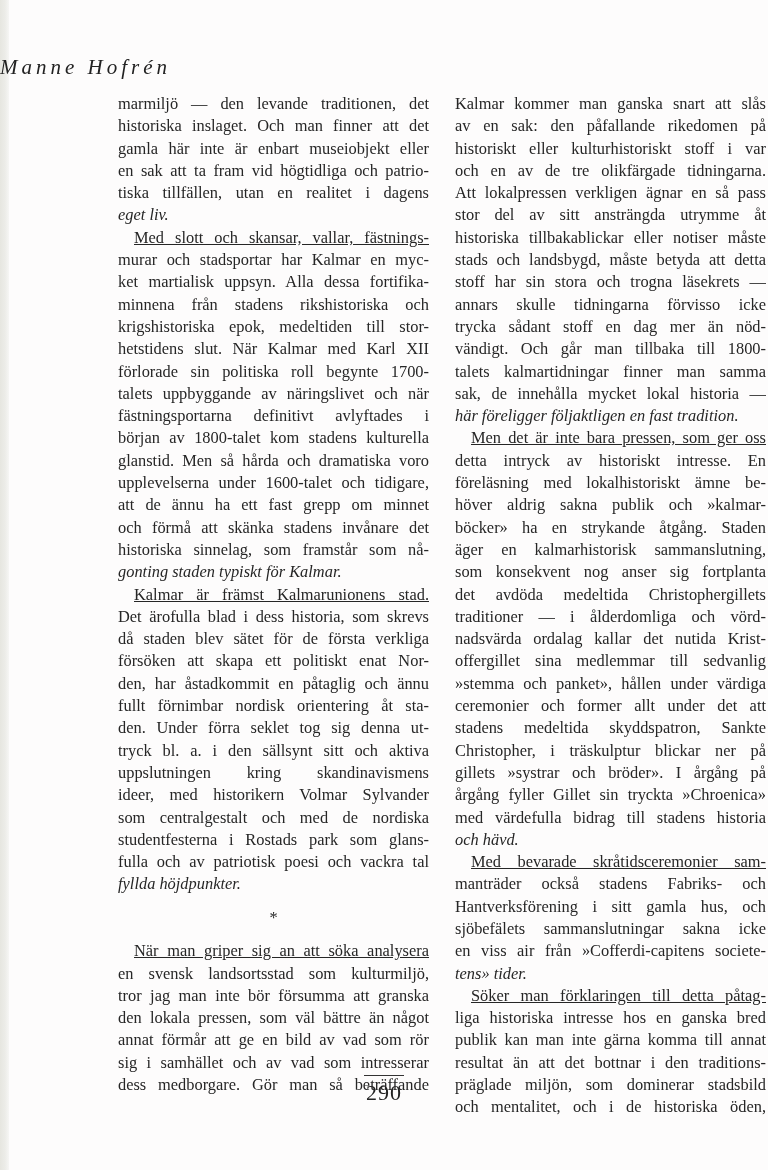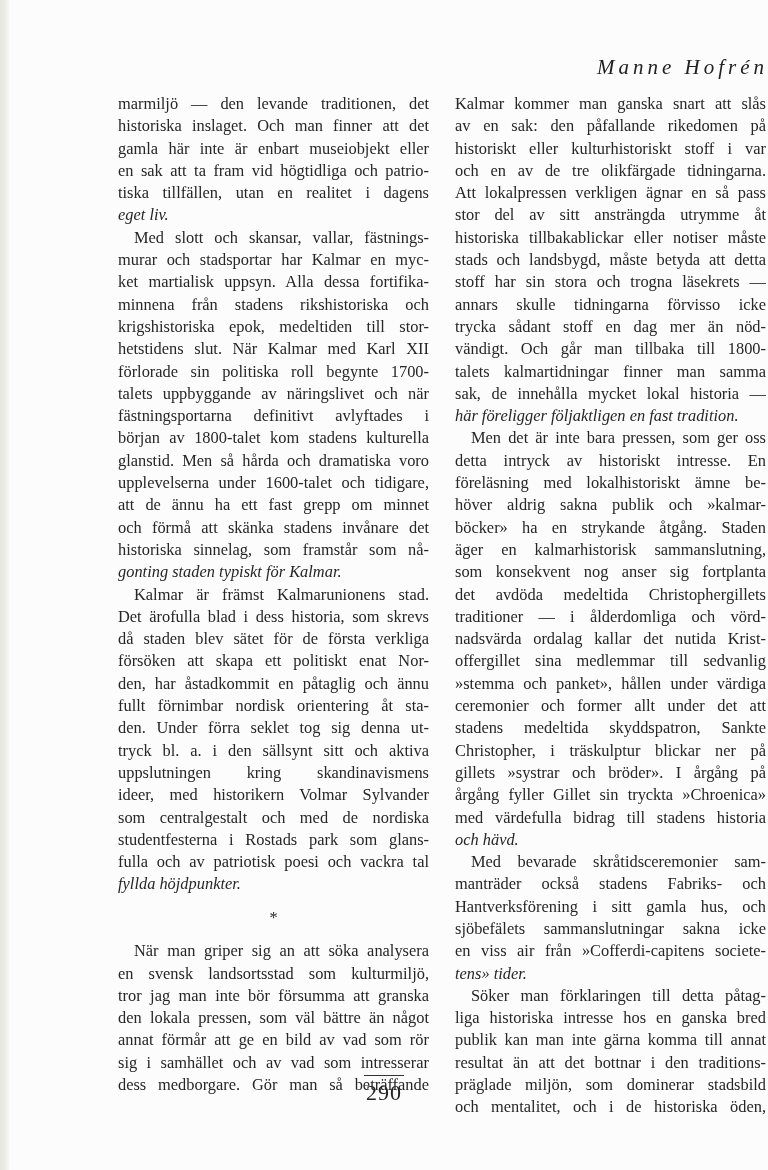"Manne Hofrén" .running-head { text-align: right -> left }
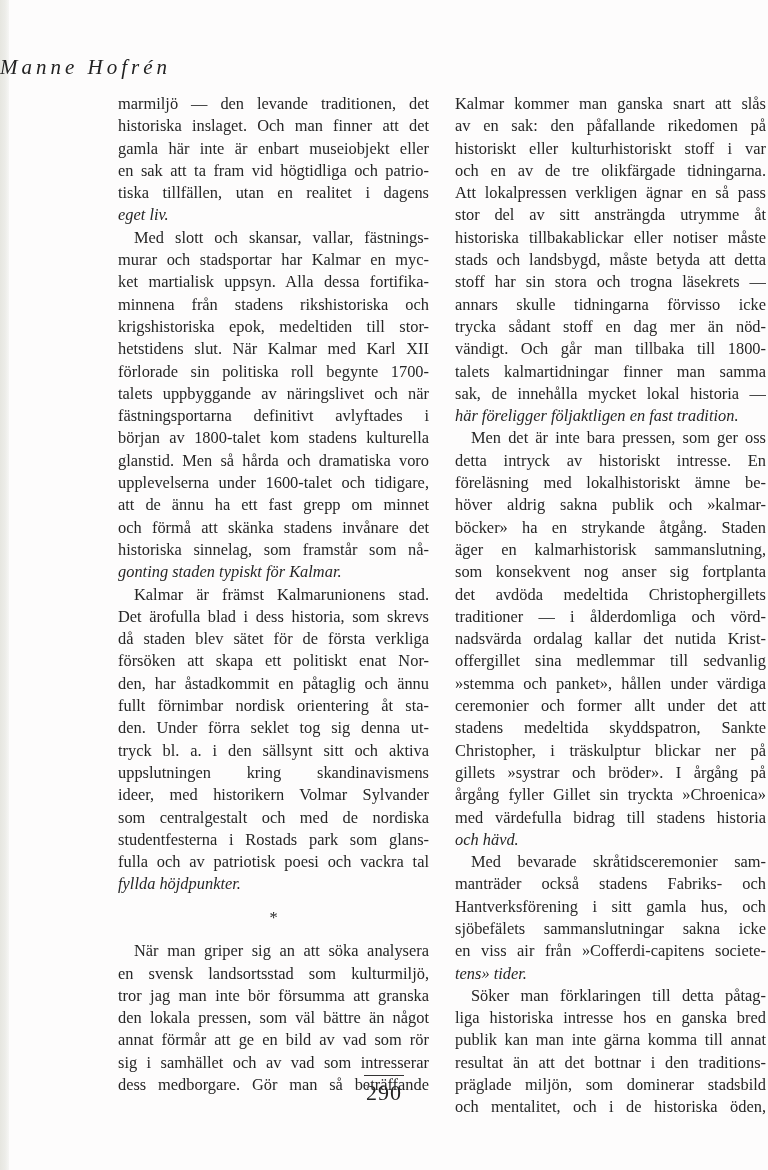"Med slott och skansar, vallar," .line.indent { text-decoration: none -> underline }
